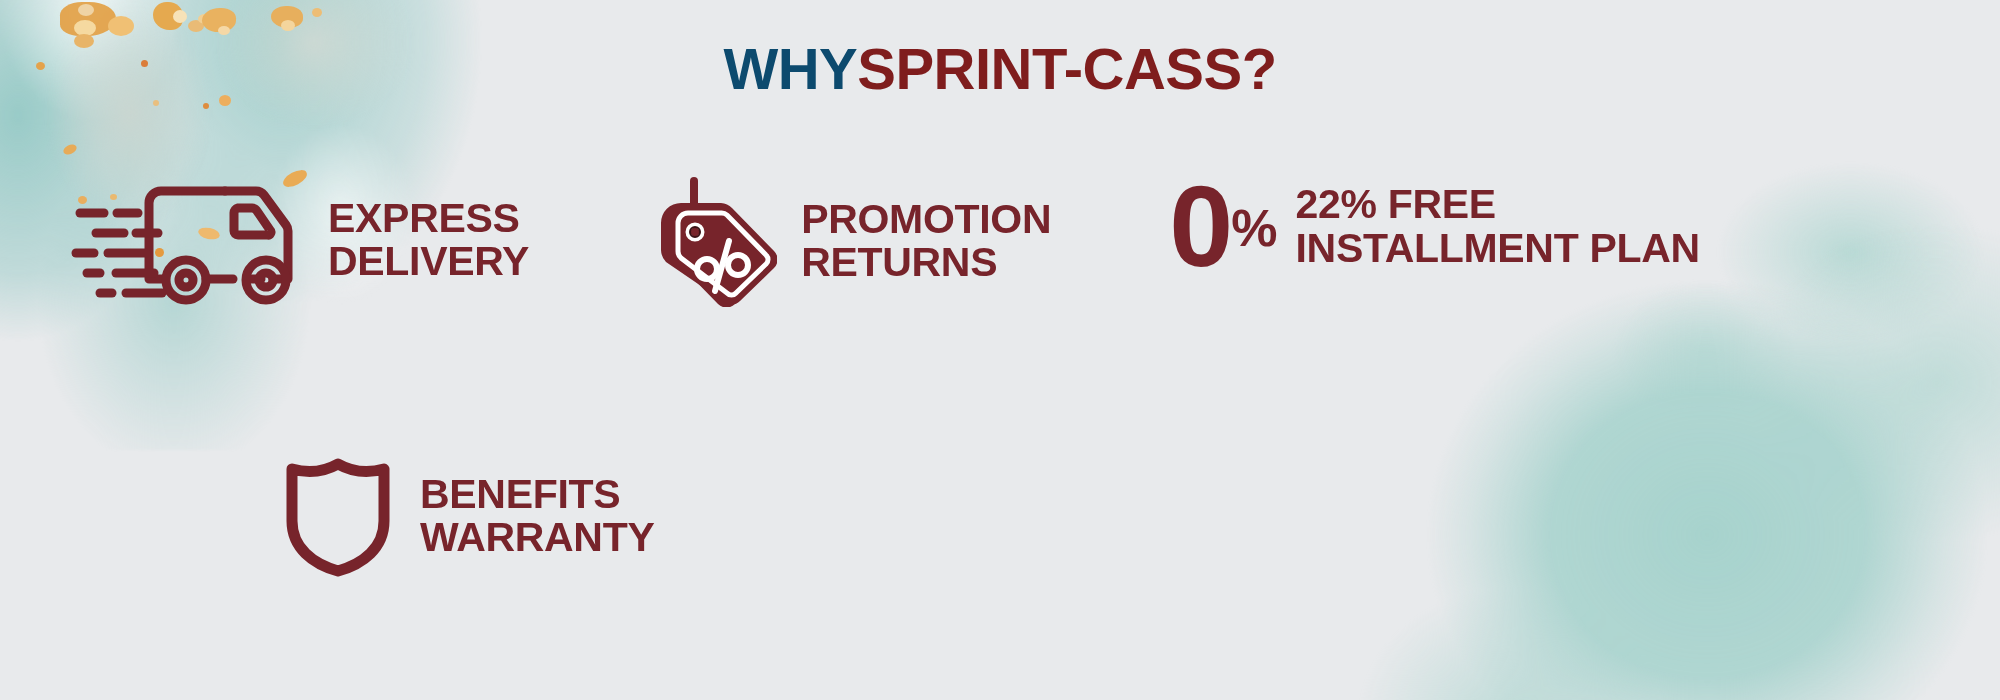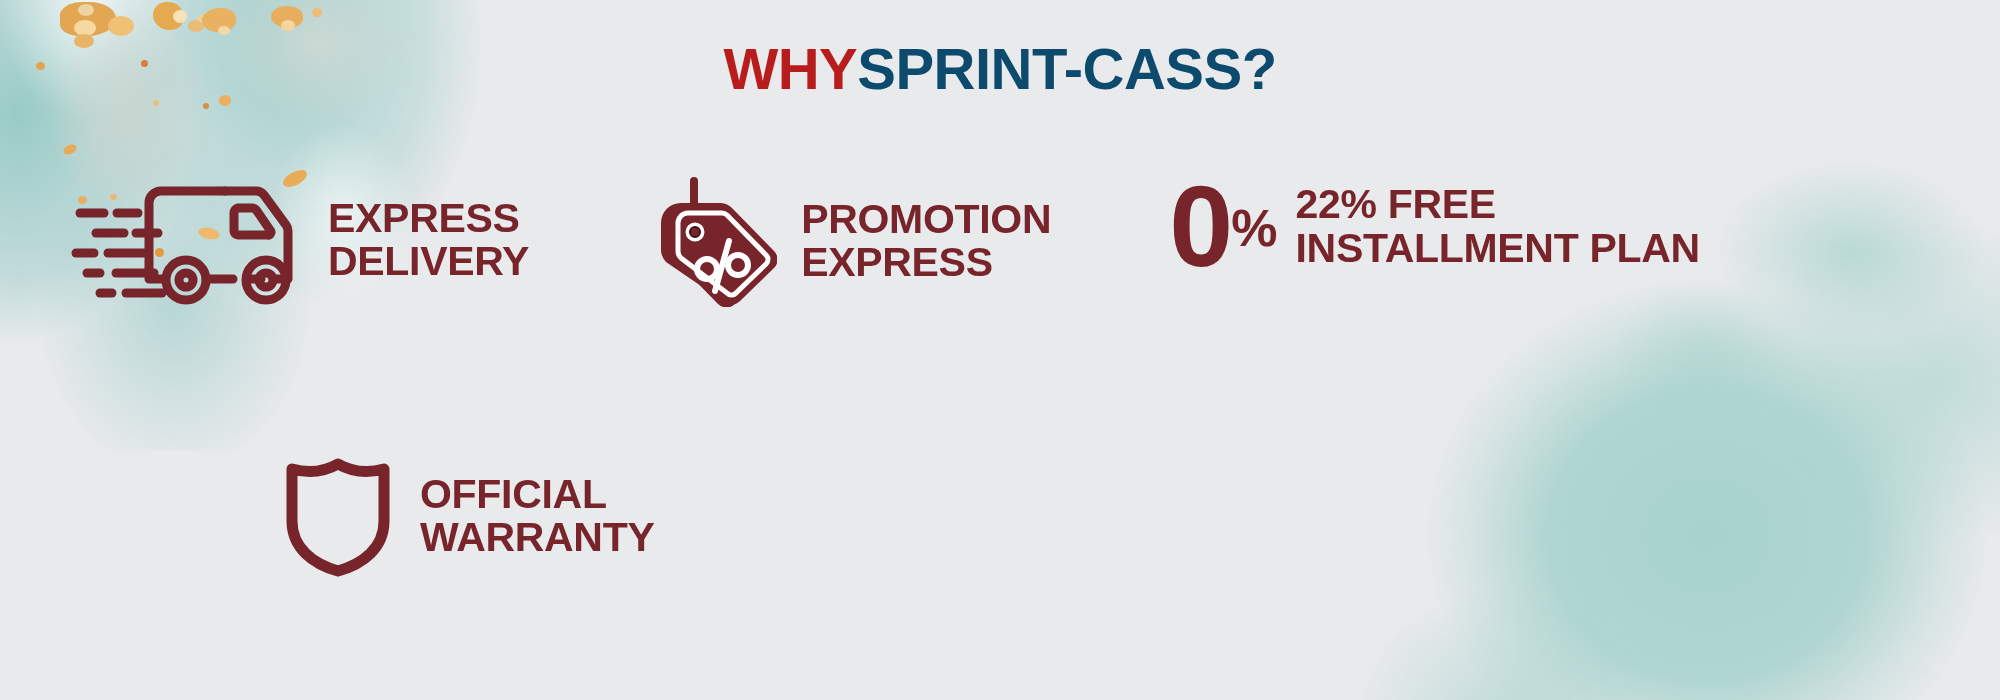"WHY" .title .why { color: #b91c1c -> #0c4a6e }
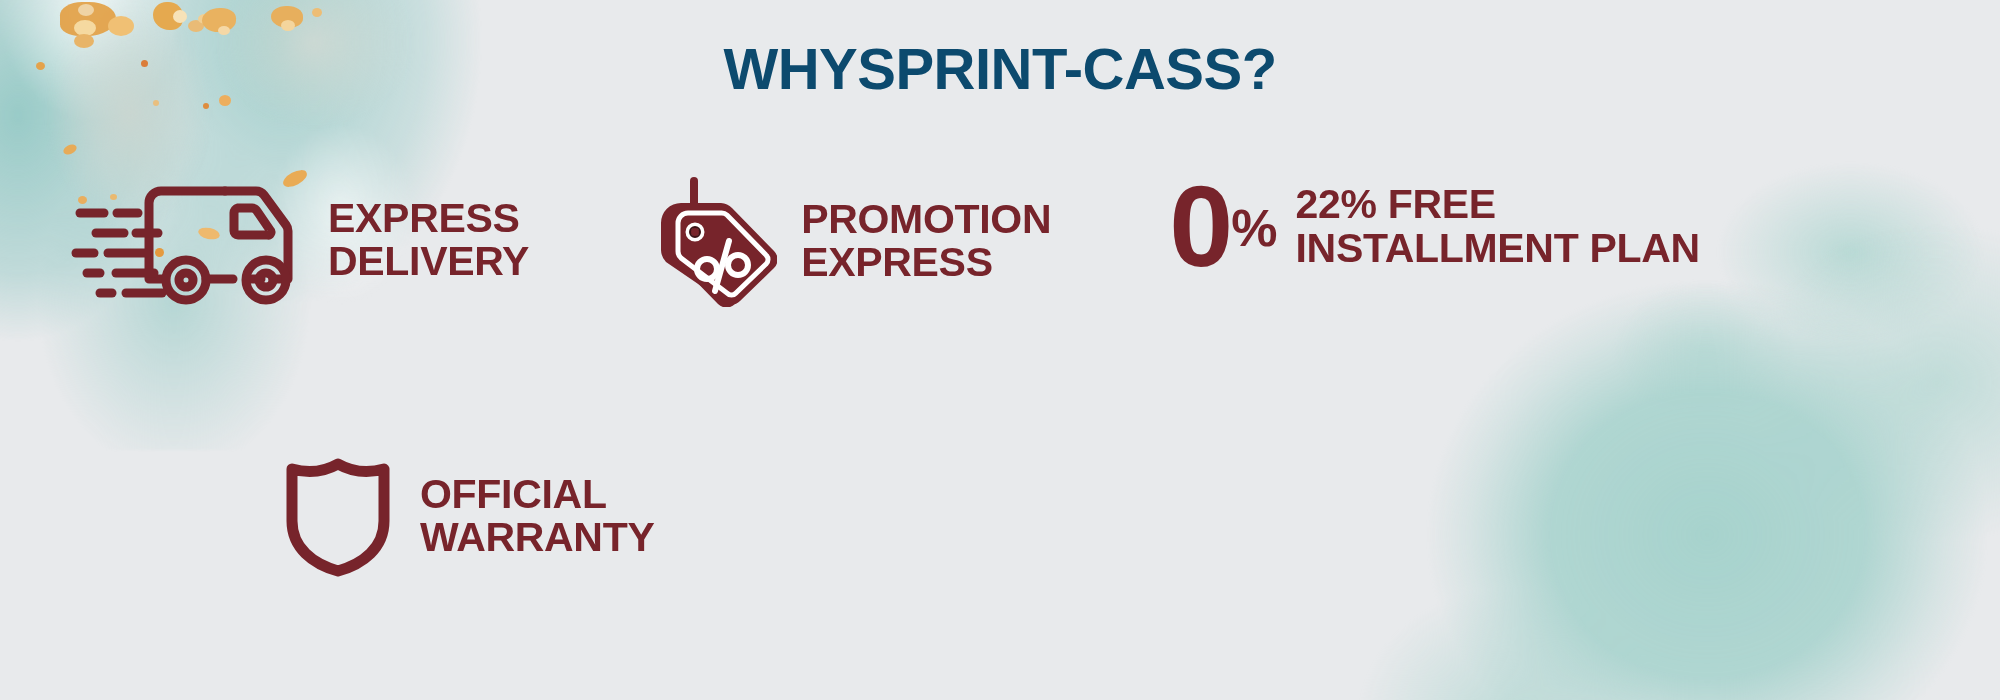"SPRINT-CASS?" .title .brand { color: #0c4a6e -> #7f1d1d }
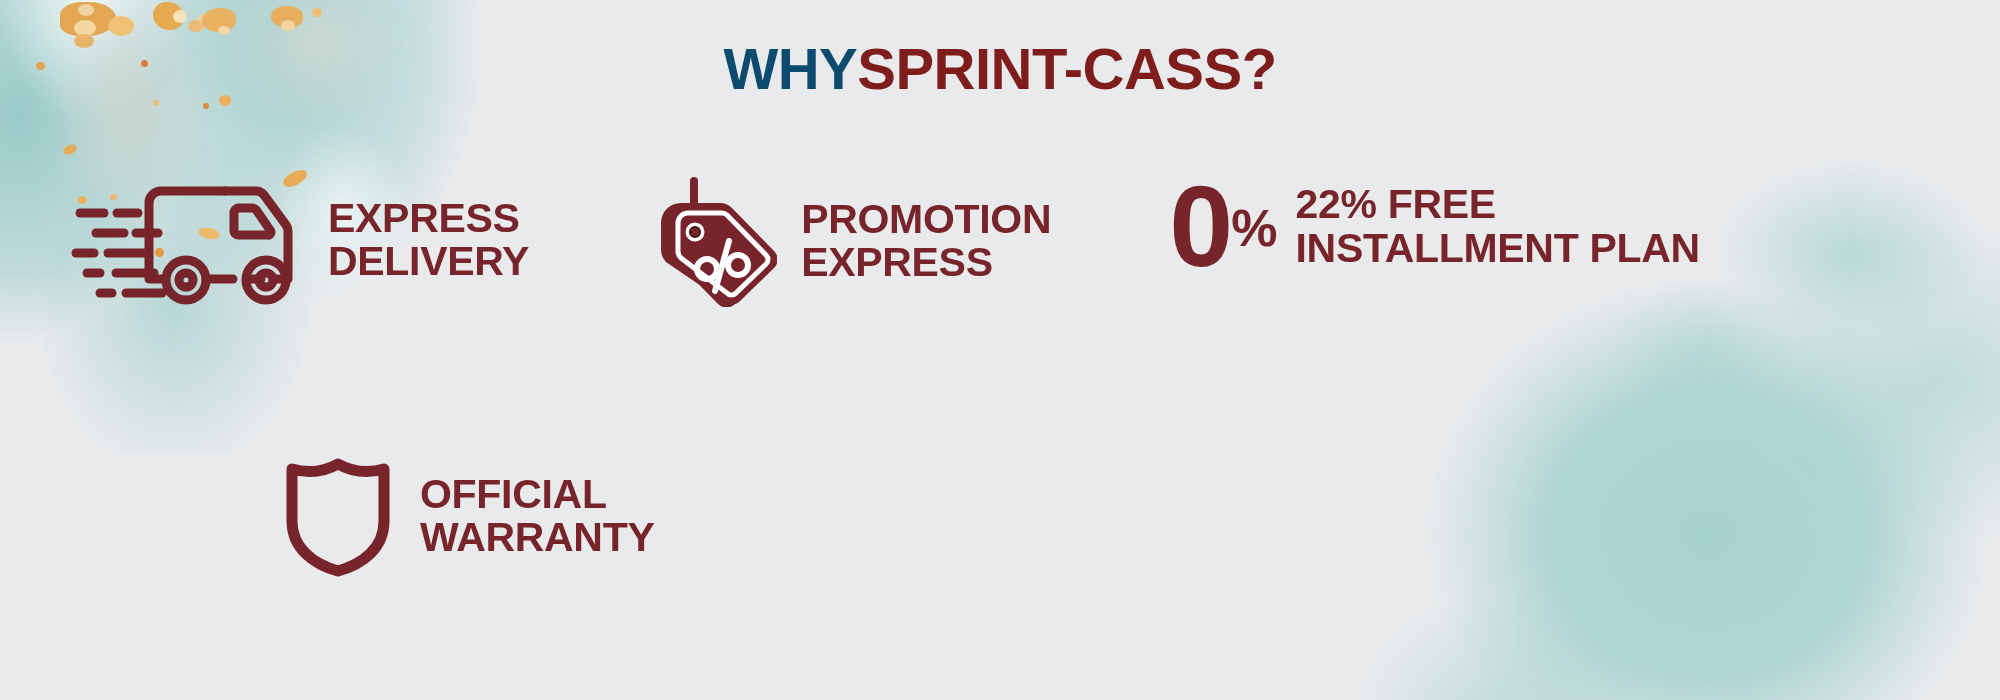"PROMOTION" span.label { text: EXPRESS -> RETURNS }
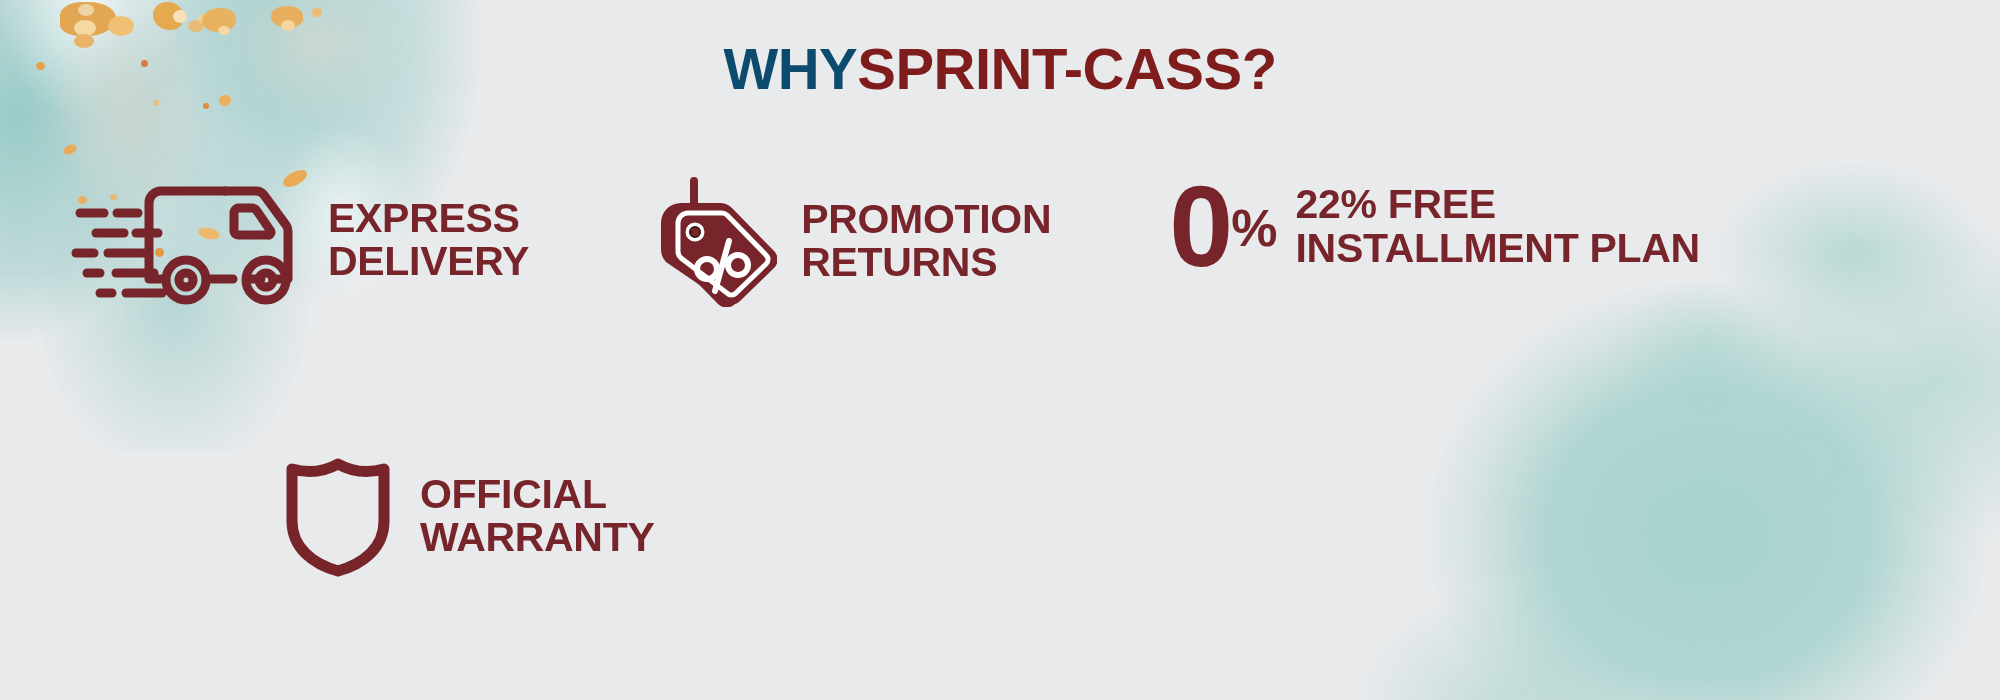"OFFICIAL" span.label { text: OFFICIAL -> BENEFITS }
